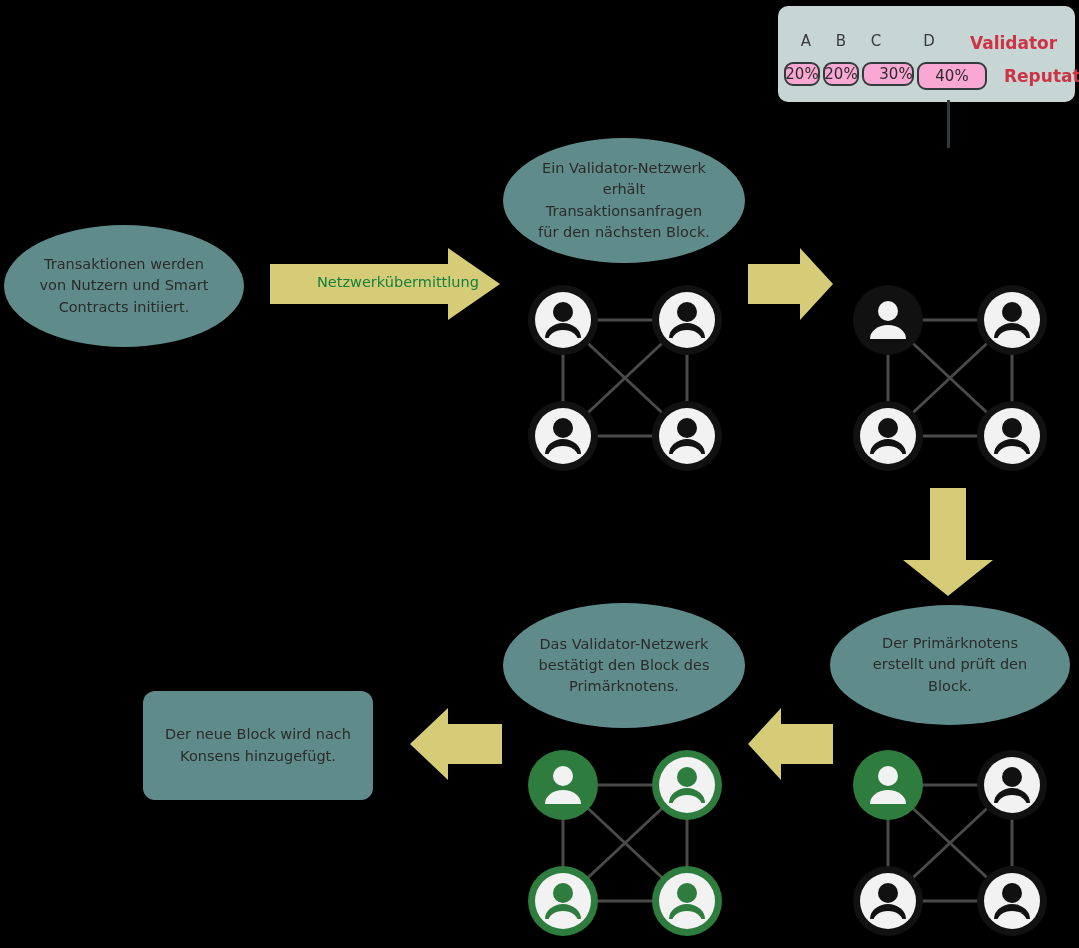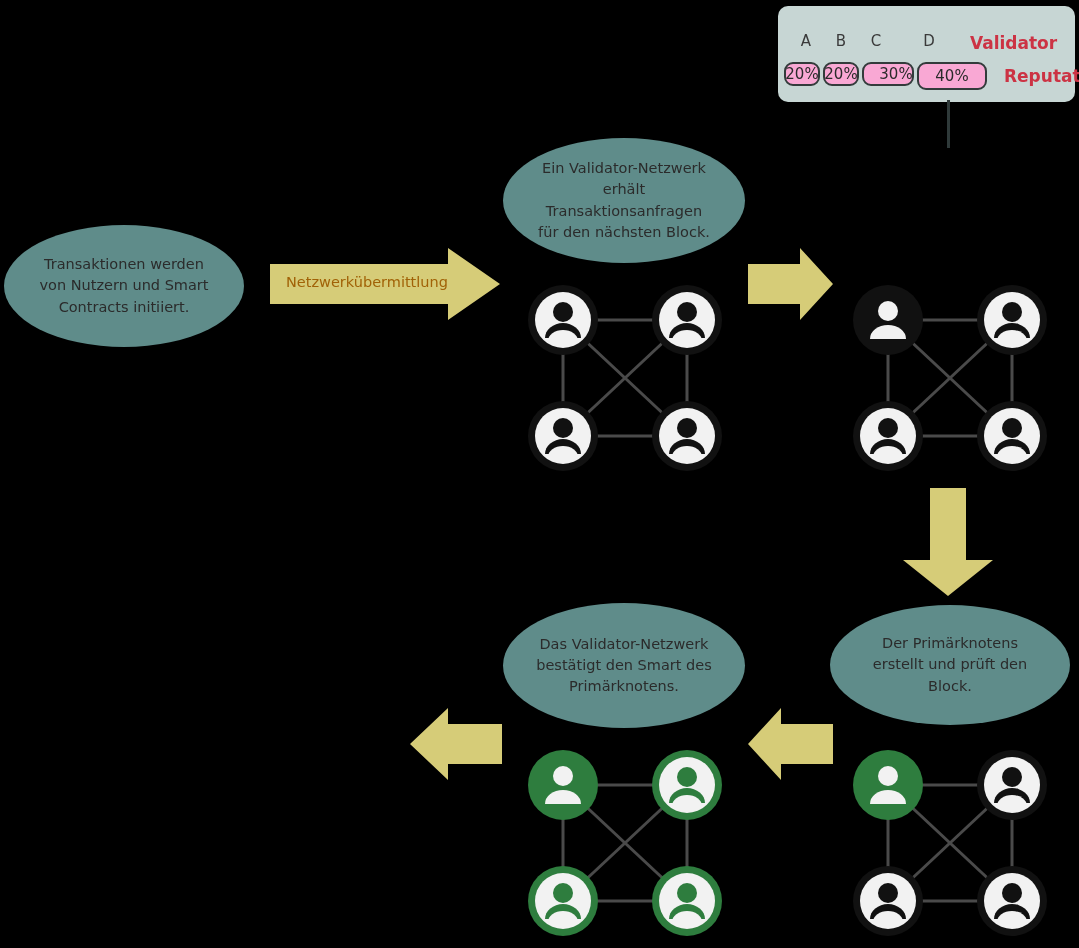"Netzwerkübermittlung" .arrow-label { color: #a16207 -> #15803d; margin-left: none -> 31px }
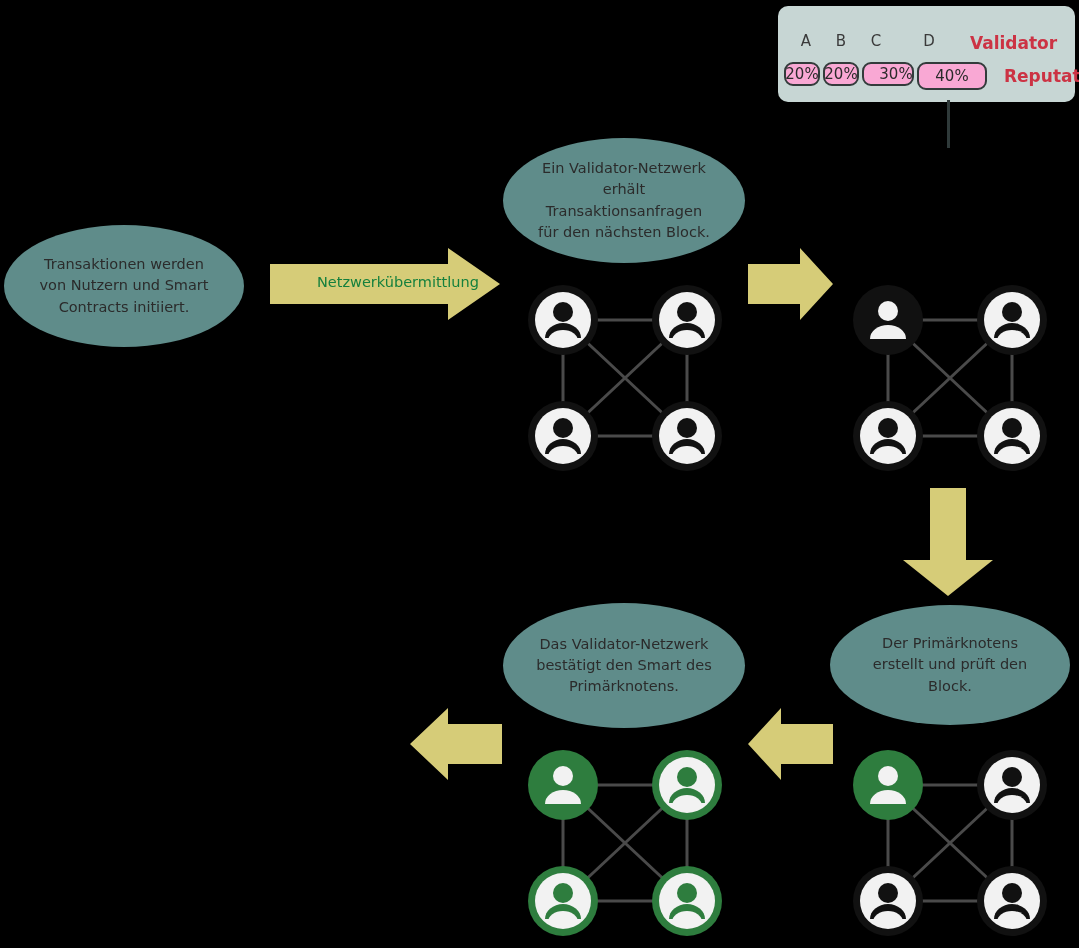"Das Validator-Netzwerk" div.ellipse { text: Smart -> Block }
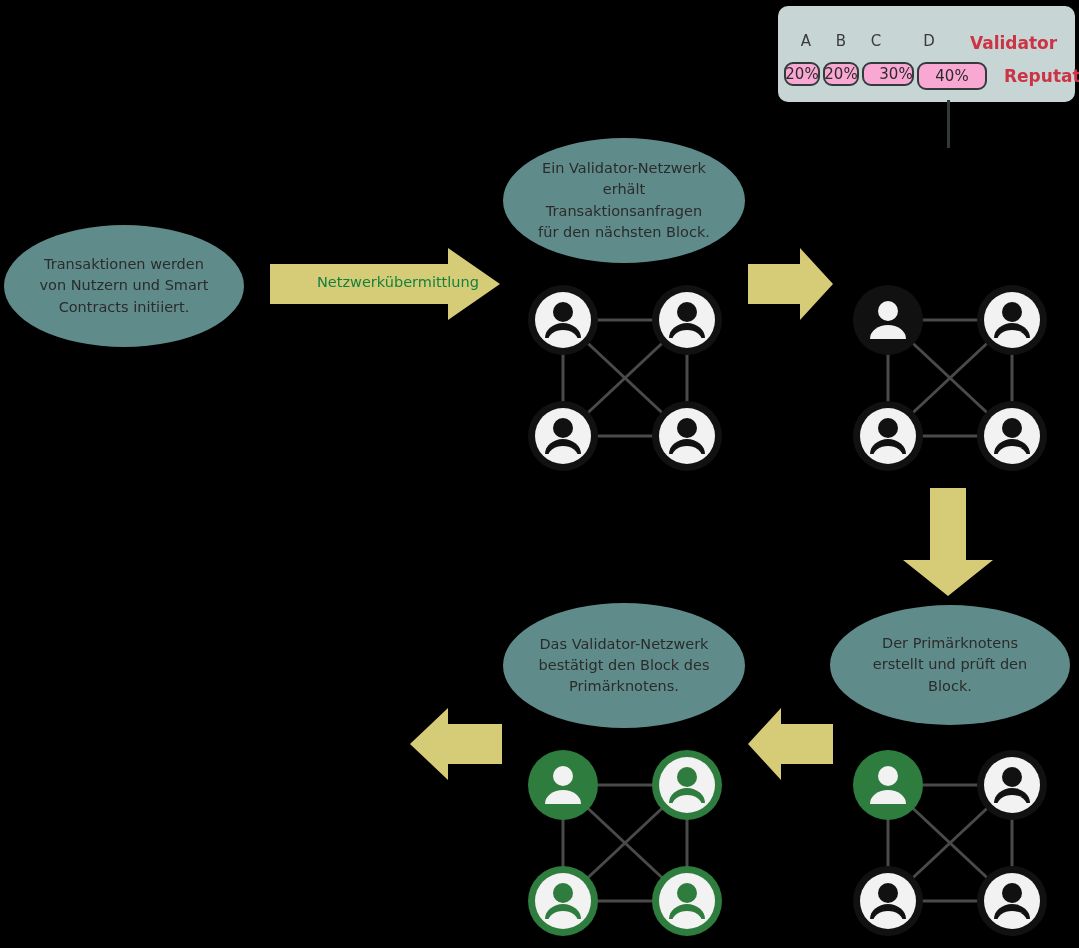"Der neue Block wird nach" div.roundbox { html: none -> <div>Der neue Block wird nach Konsens hinzugefügt.</div> }
